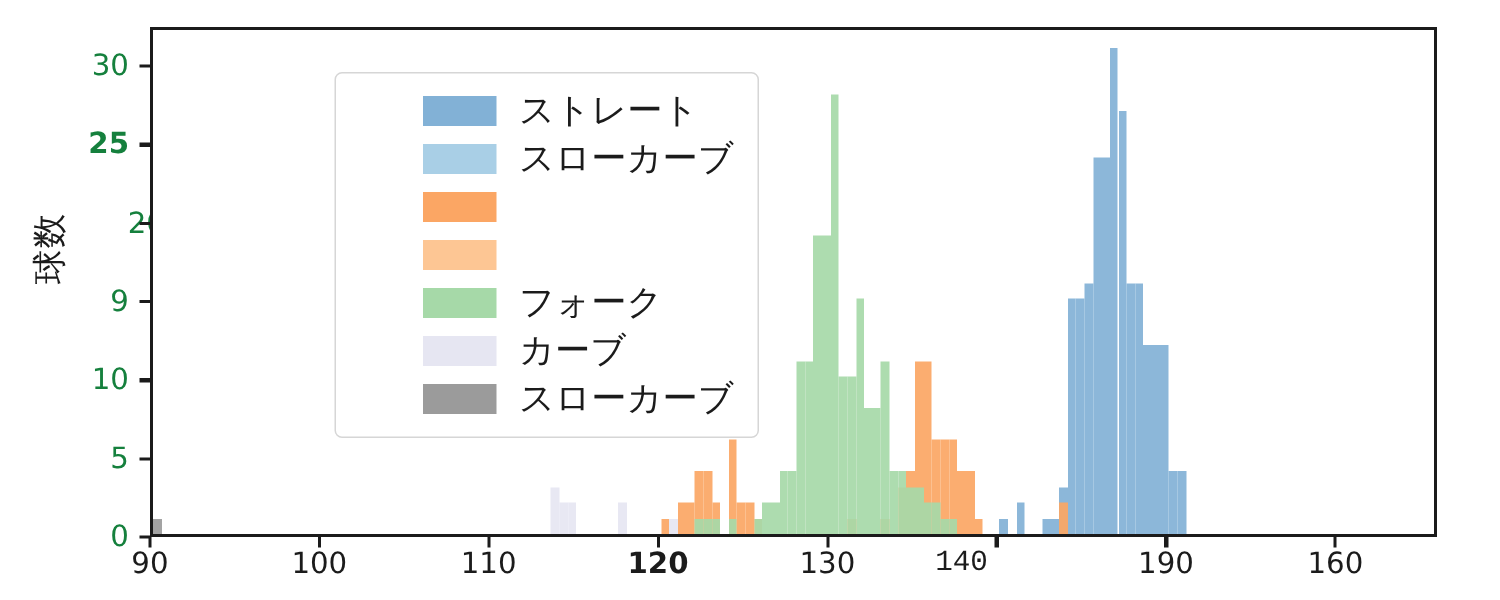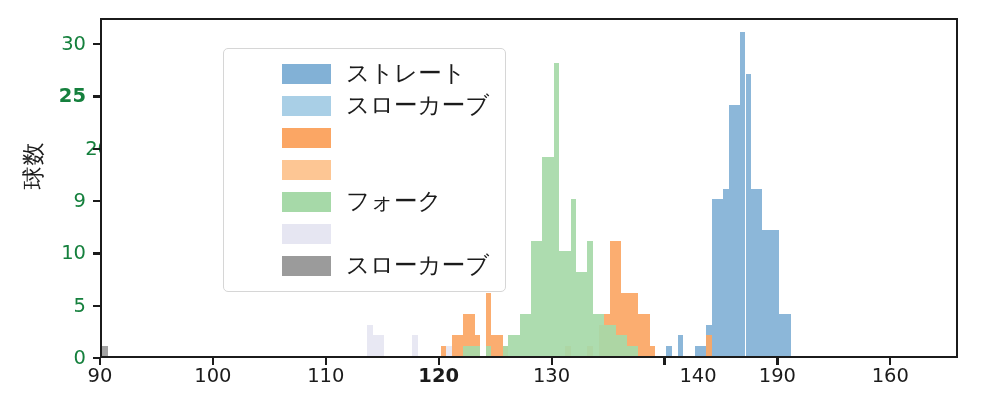"カーブ" span.legend-text { html: none -> <span>カーブ</span> }
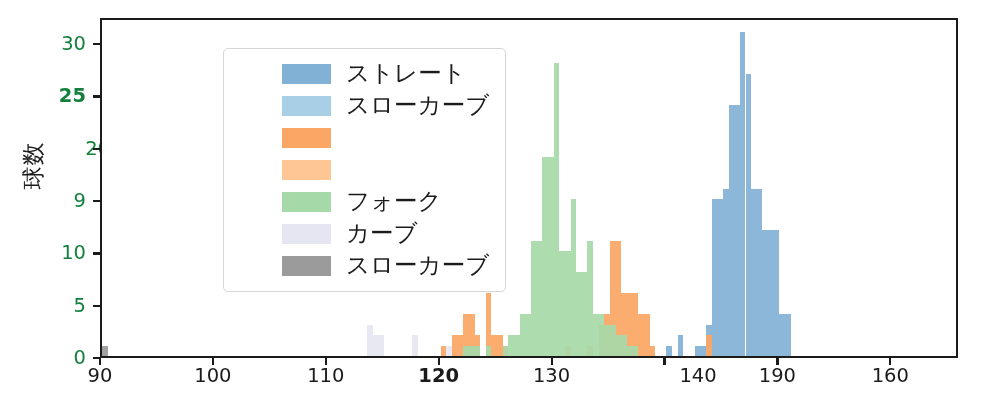"140" div.xtick { font-family: none -> Liberation Mono, monospace; left: 658px -> 601px }
